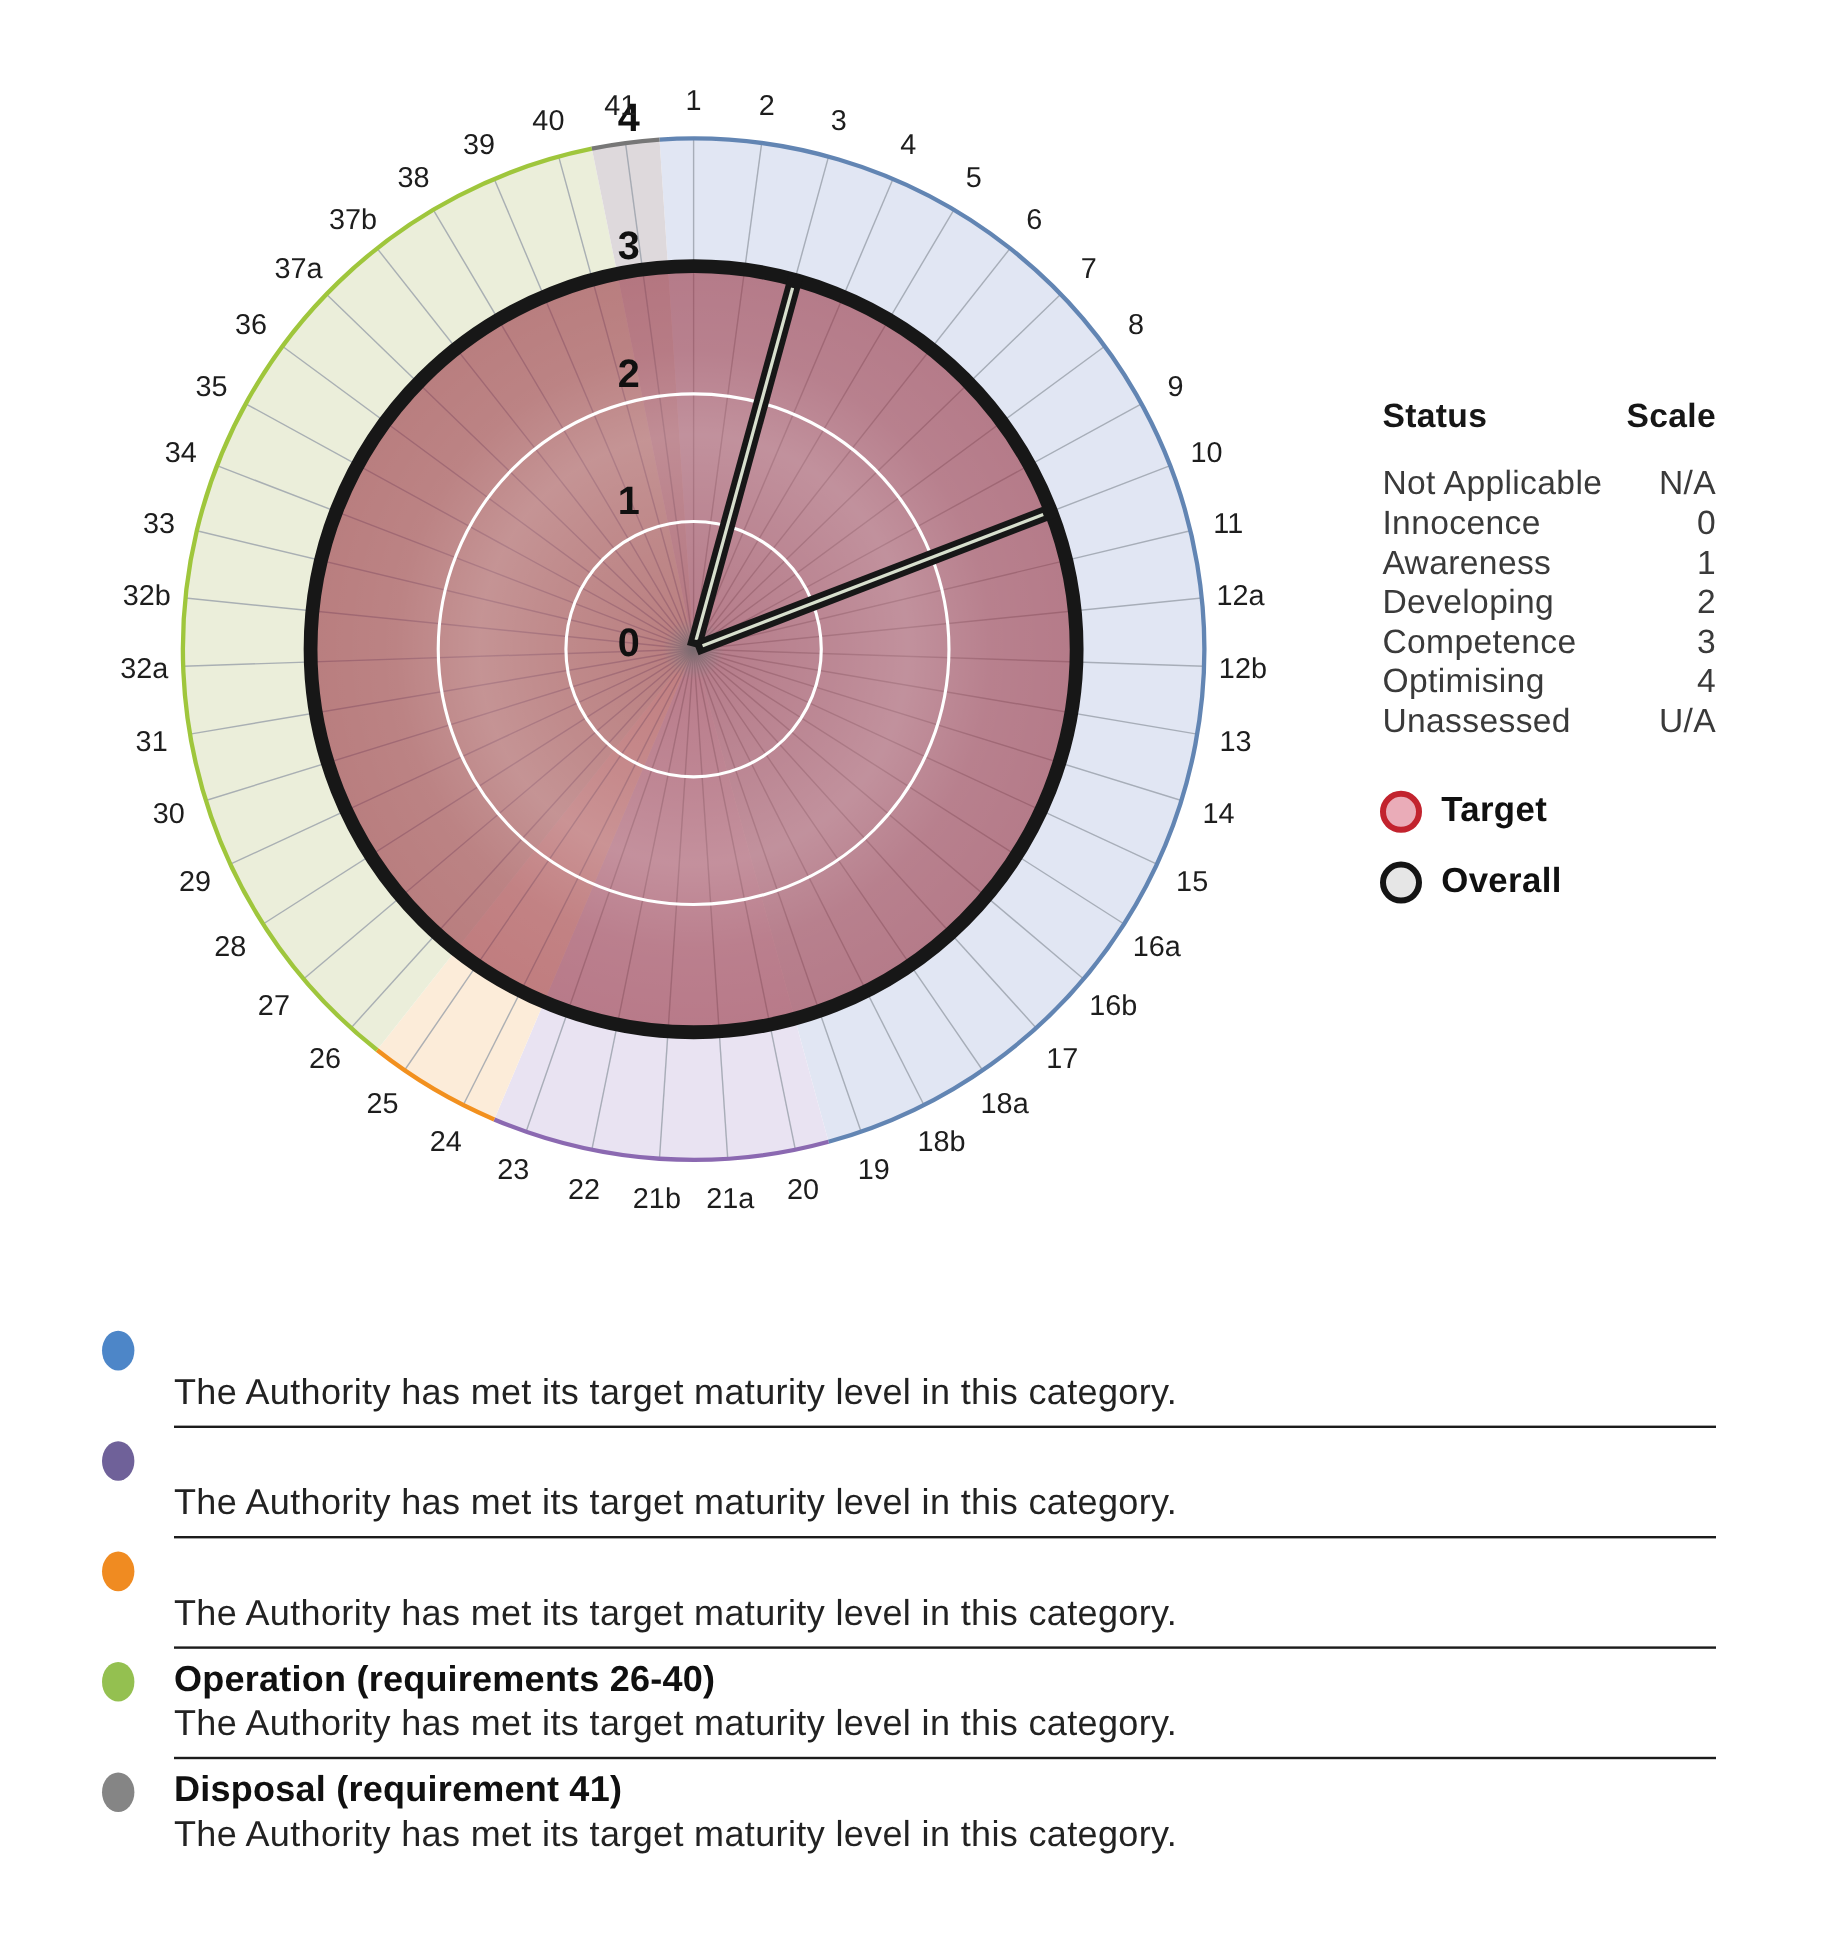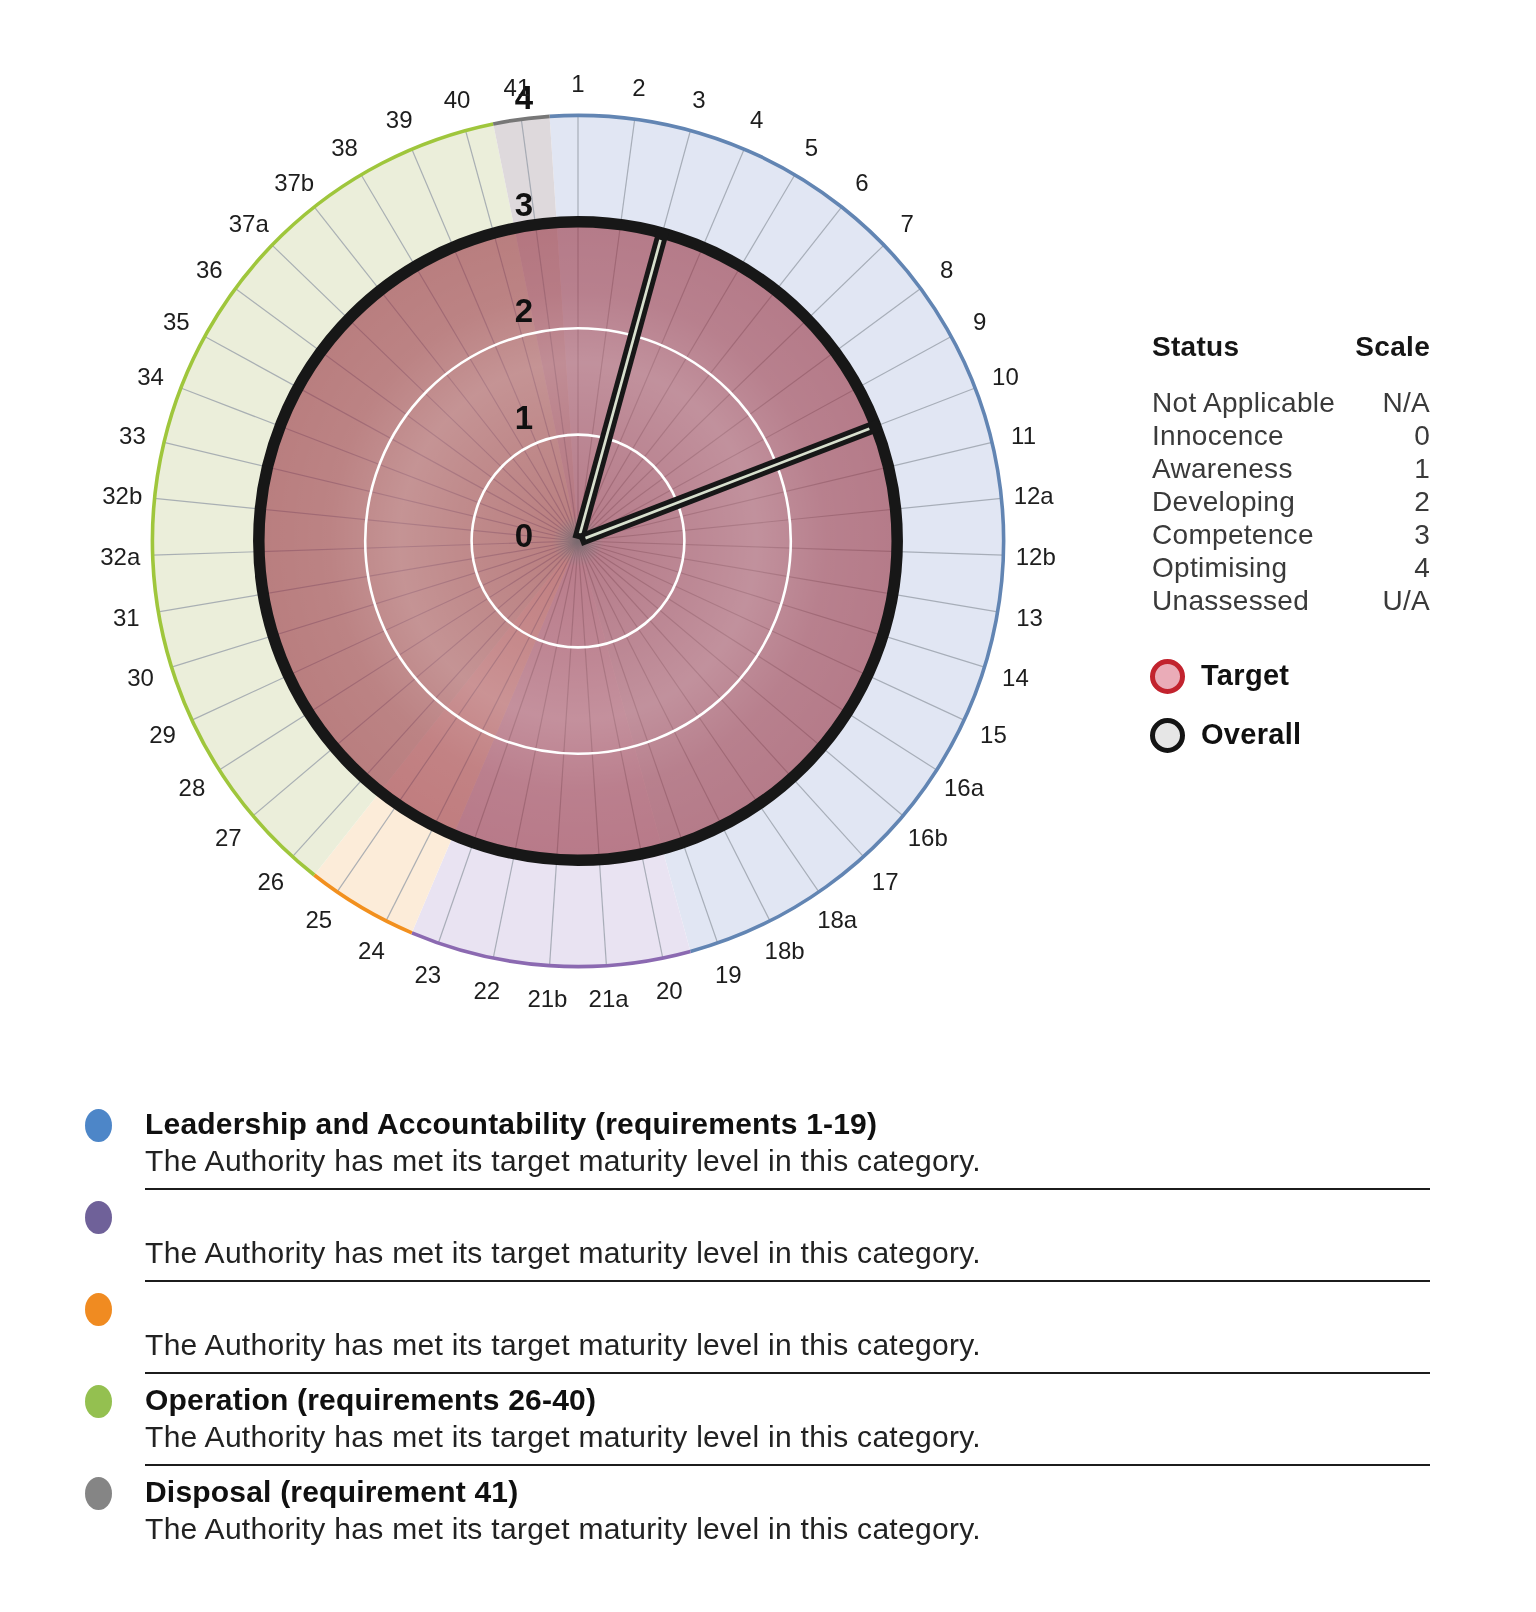"Leadership and Accountability" div.cat-title { html: <div>Leadership and Accountability (requirements 1-19)</div> -> none }
